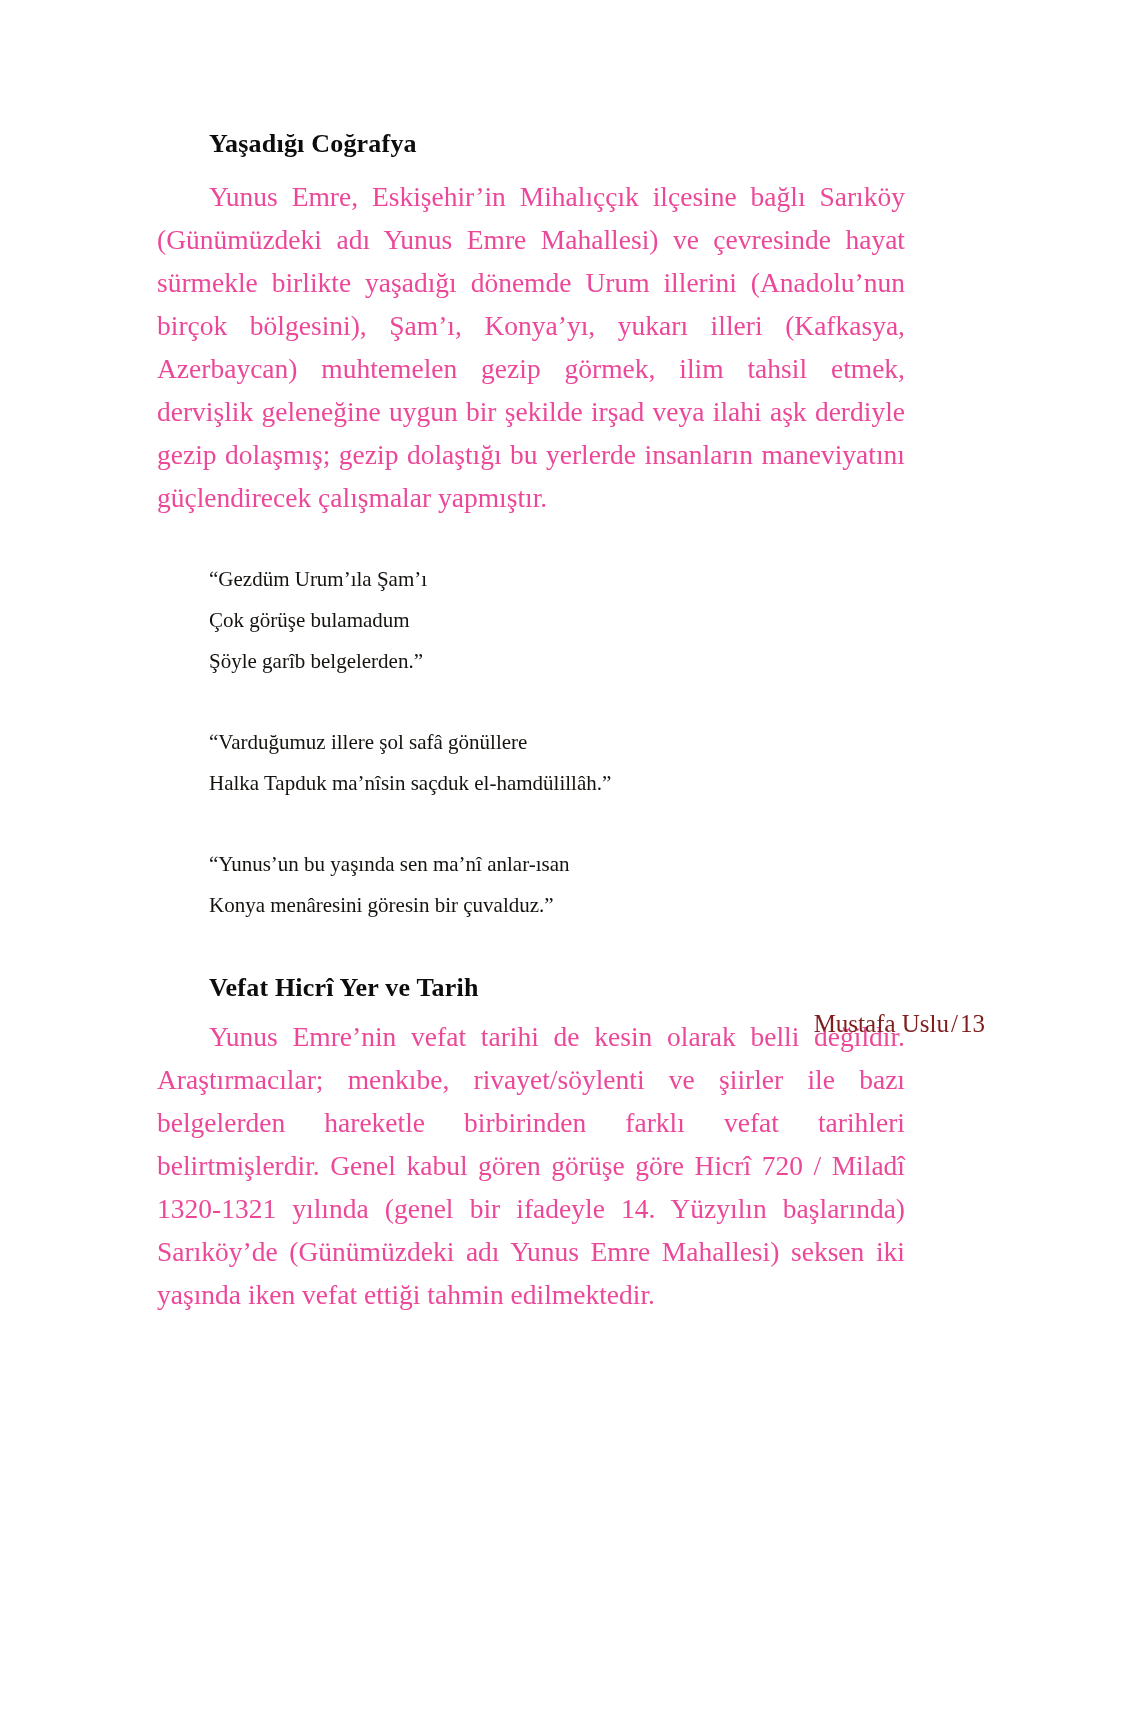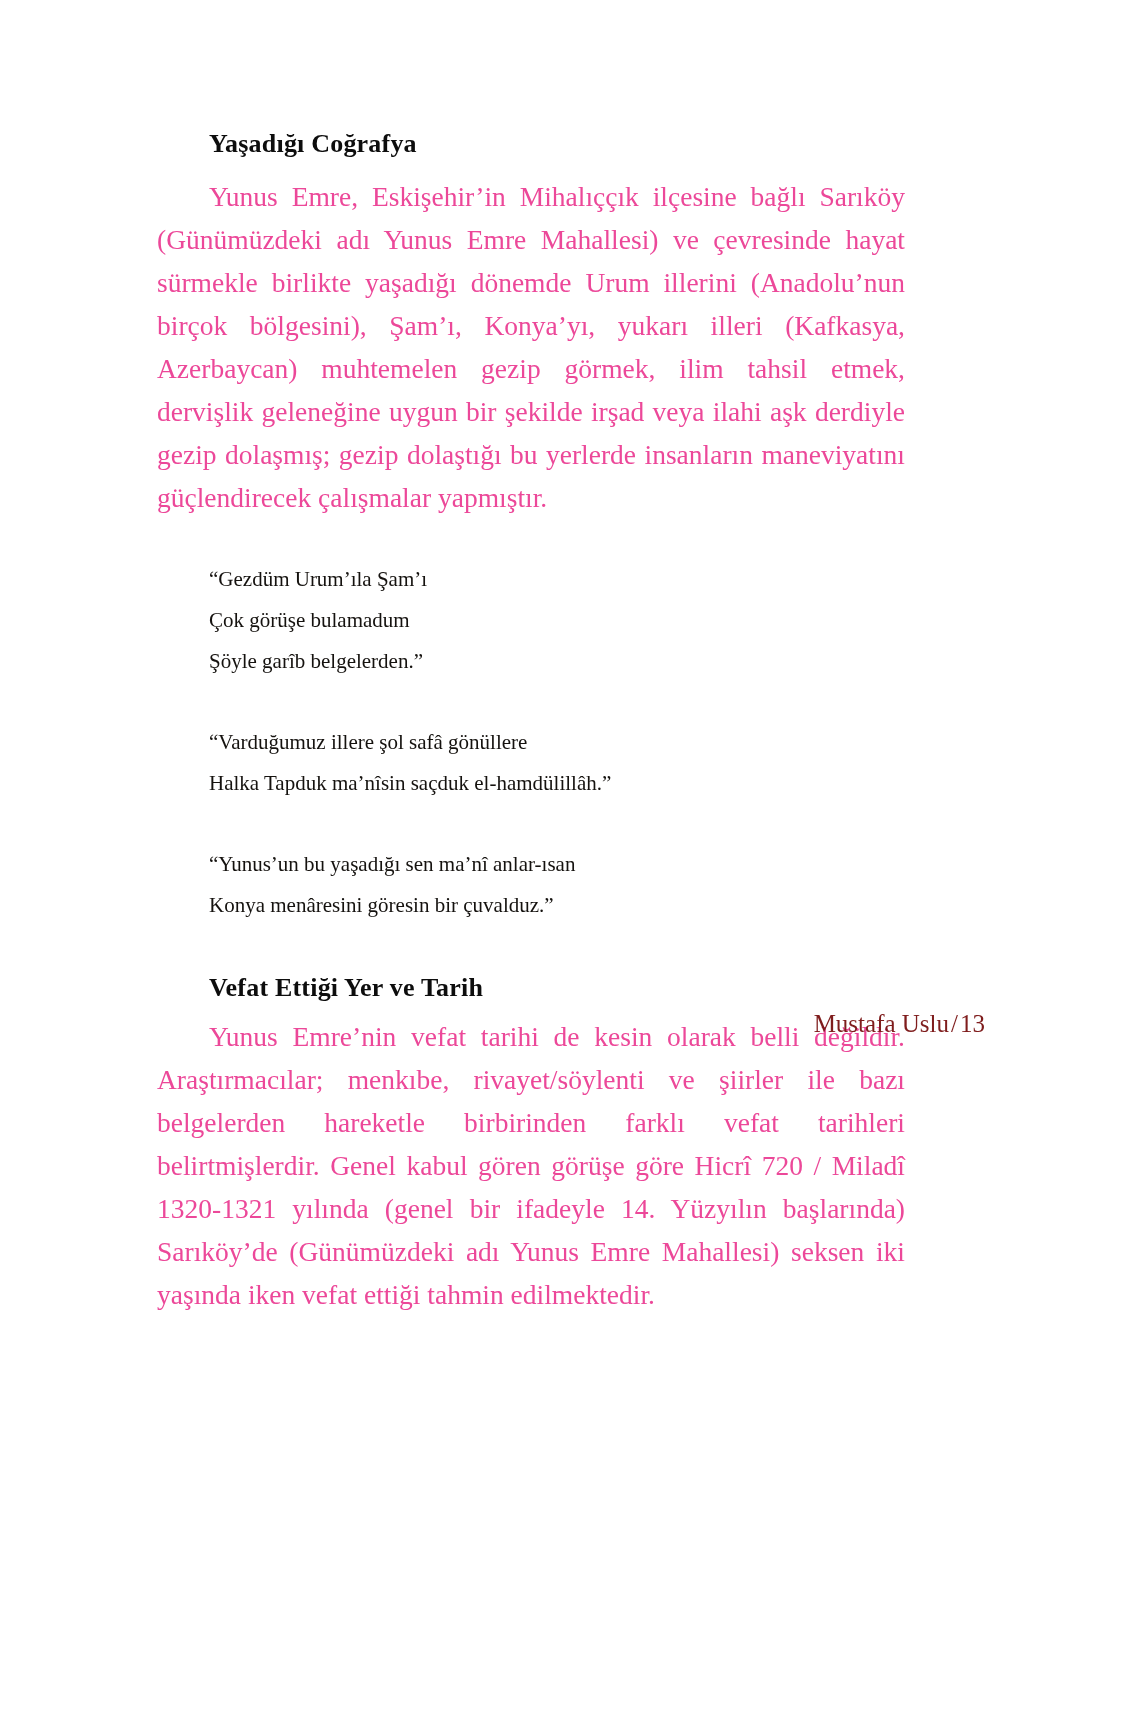"“Yunus’un bu yaşadığı sen ma’nî" span.stanza-line { text: yaşadığı -> yaşında }
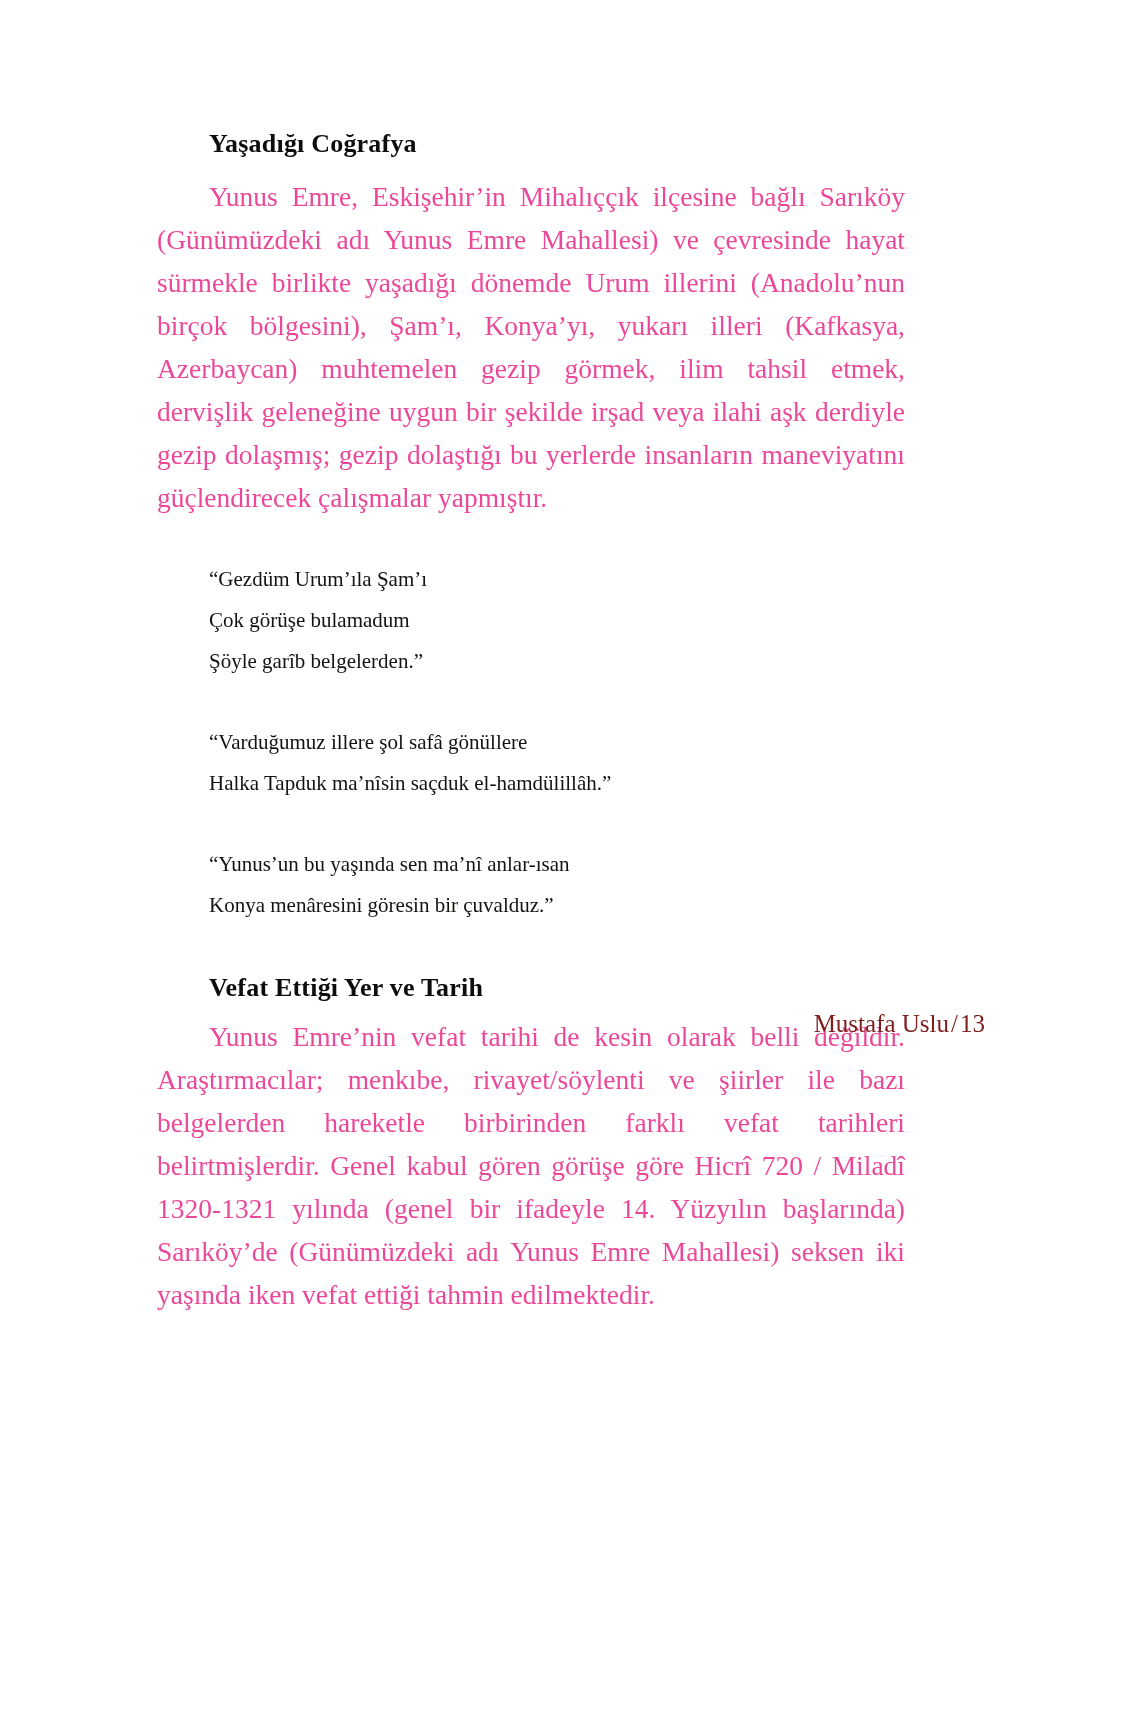"Vefat Ettiği Yer ve Tarih" h2.section-heading { text: Ettiği -> Hicrî }
